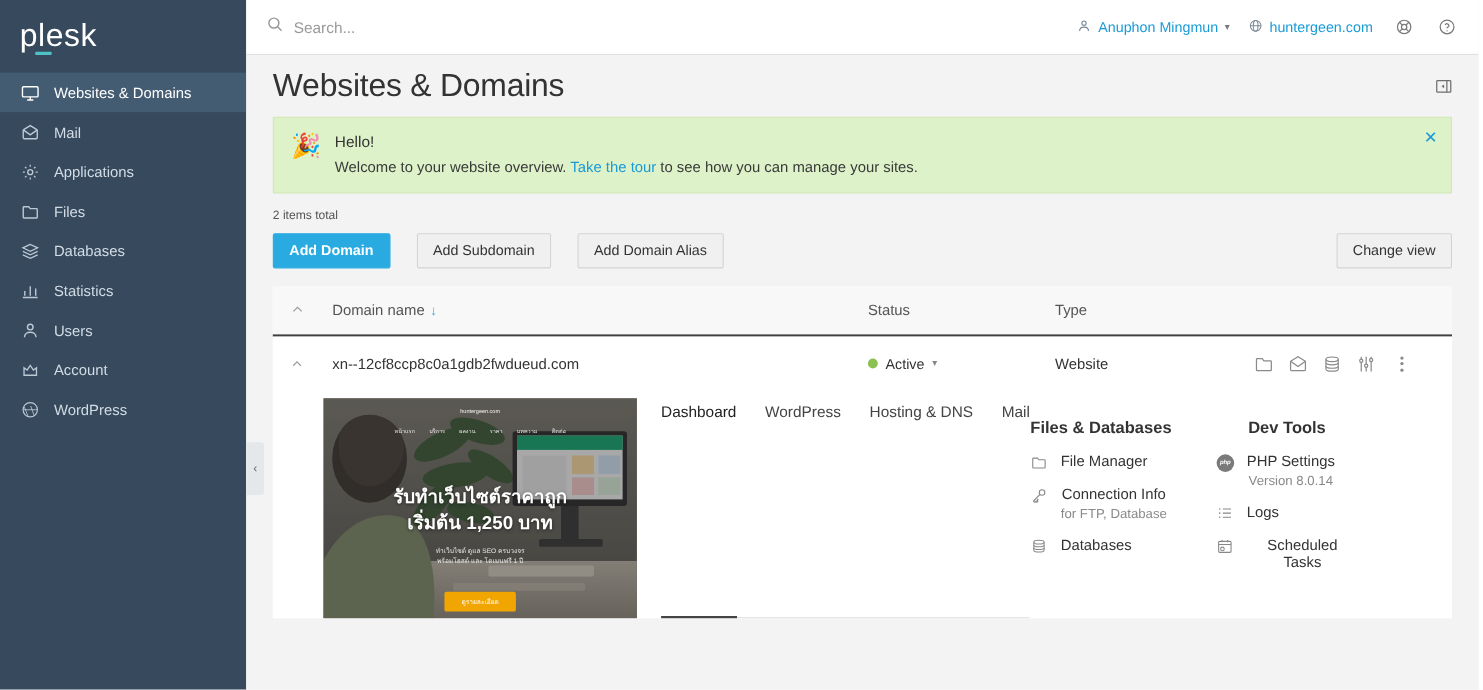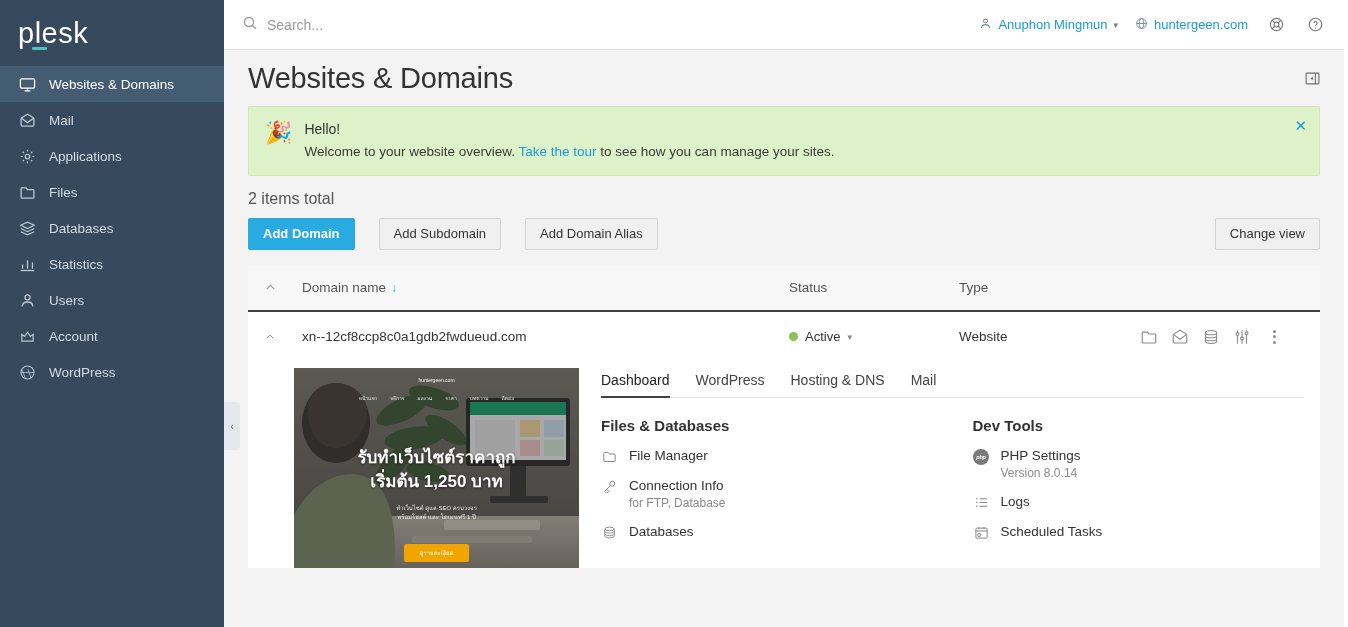"2 items total" .items-total { font-size: 16px -> 11px }
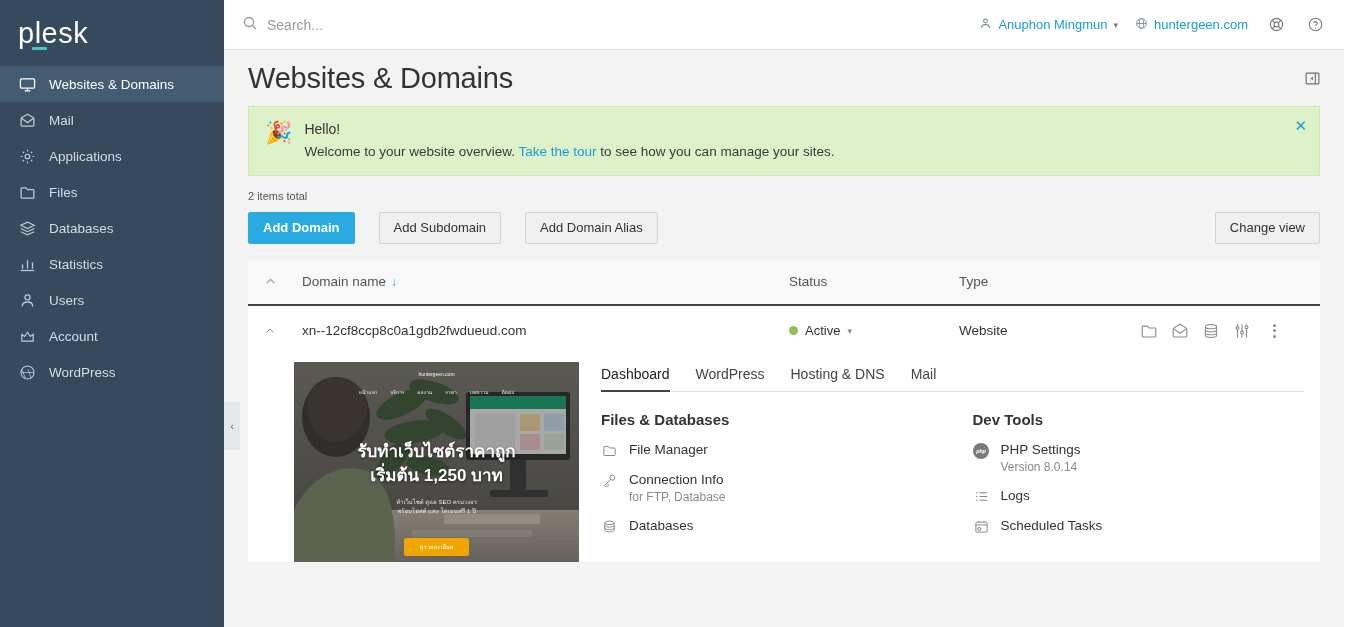"Dashboard" .detail-right { flex-direction: column -> row; text-align: none -> center }
